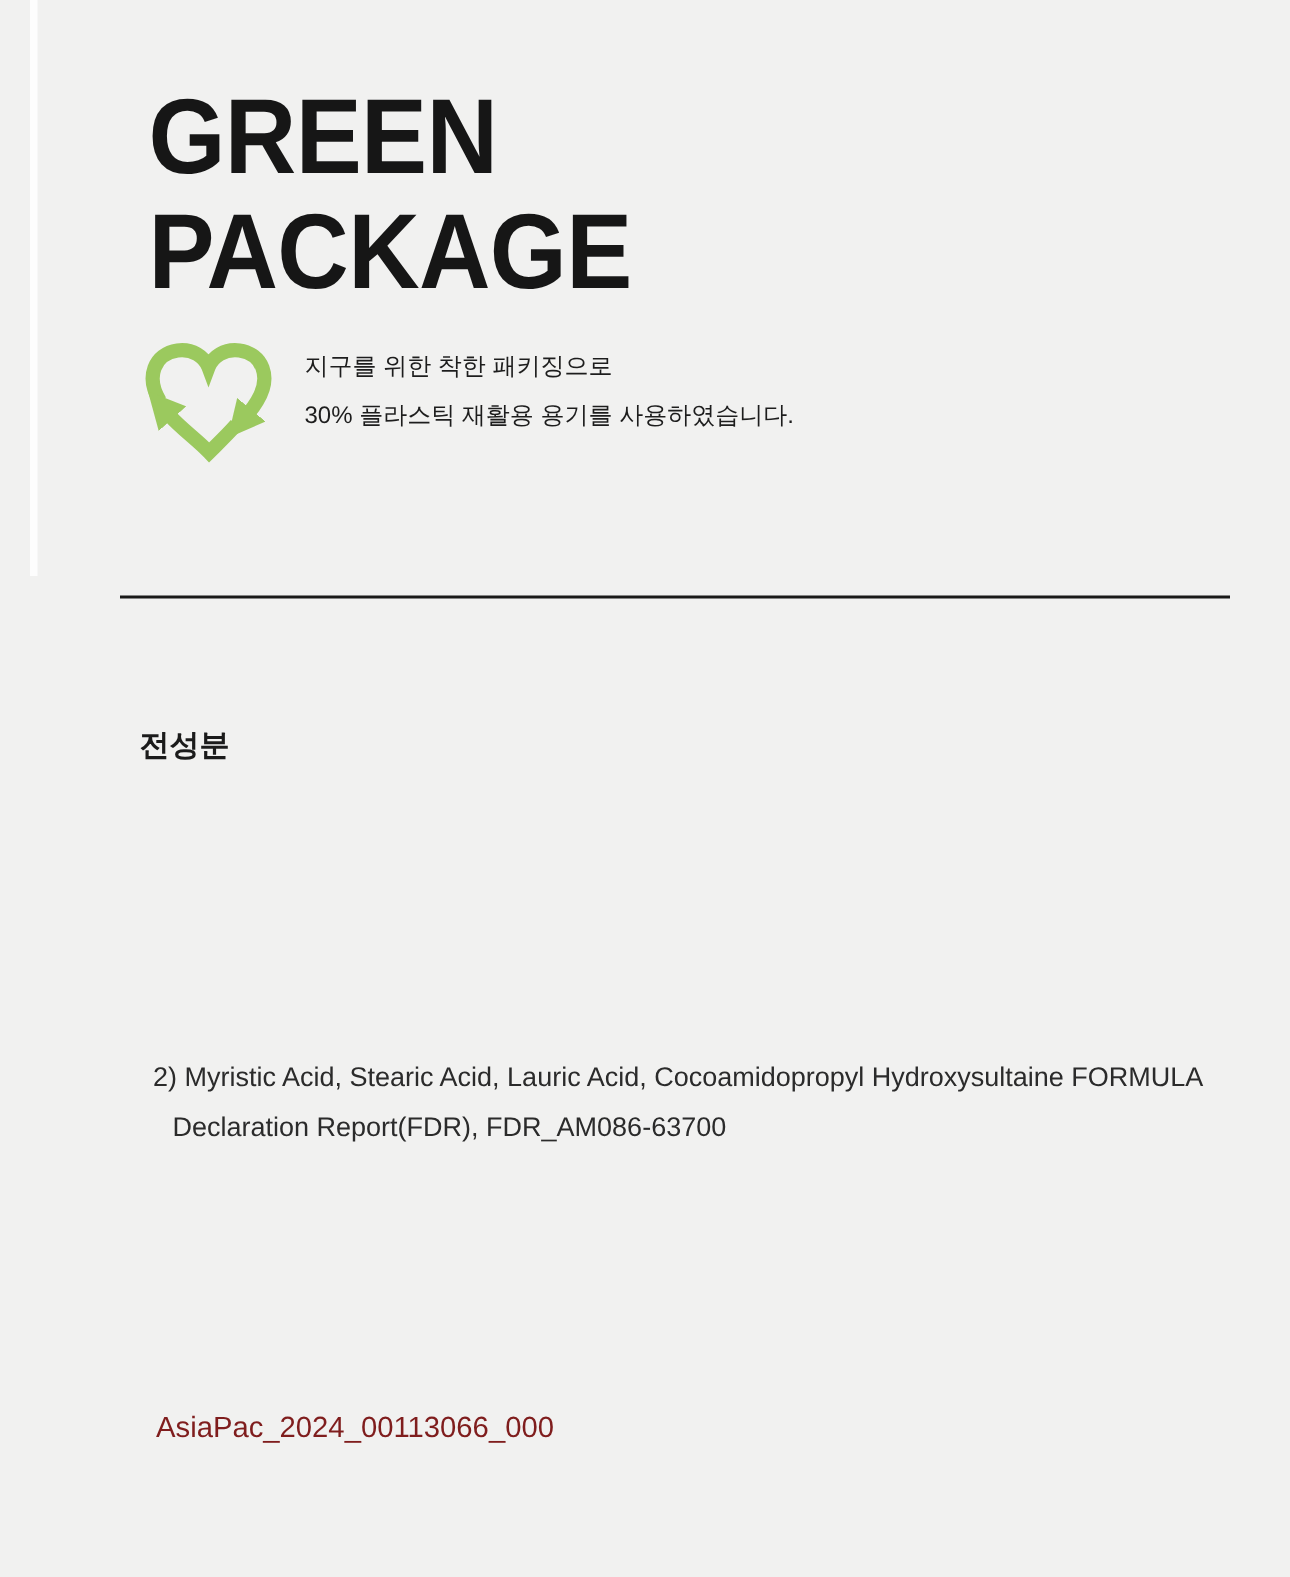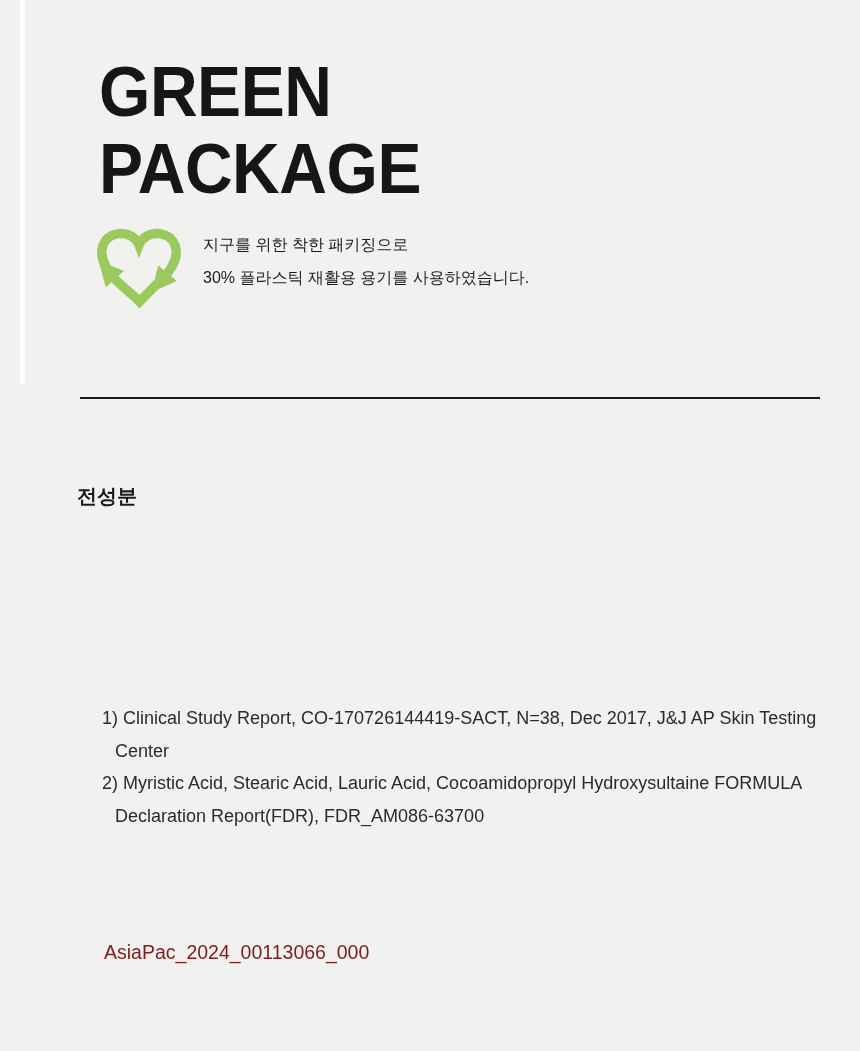"전성분" .ingredients-heading { left: 57px -> 73px }
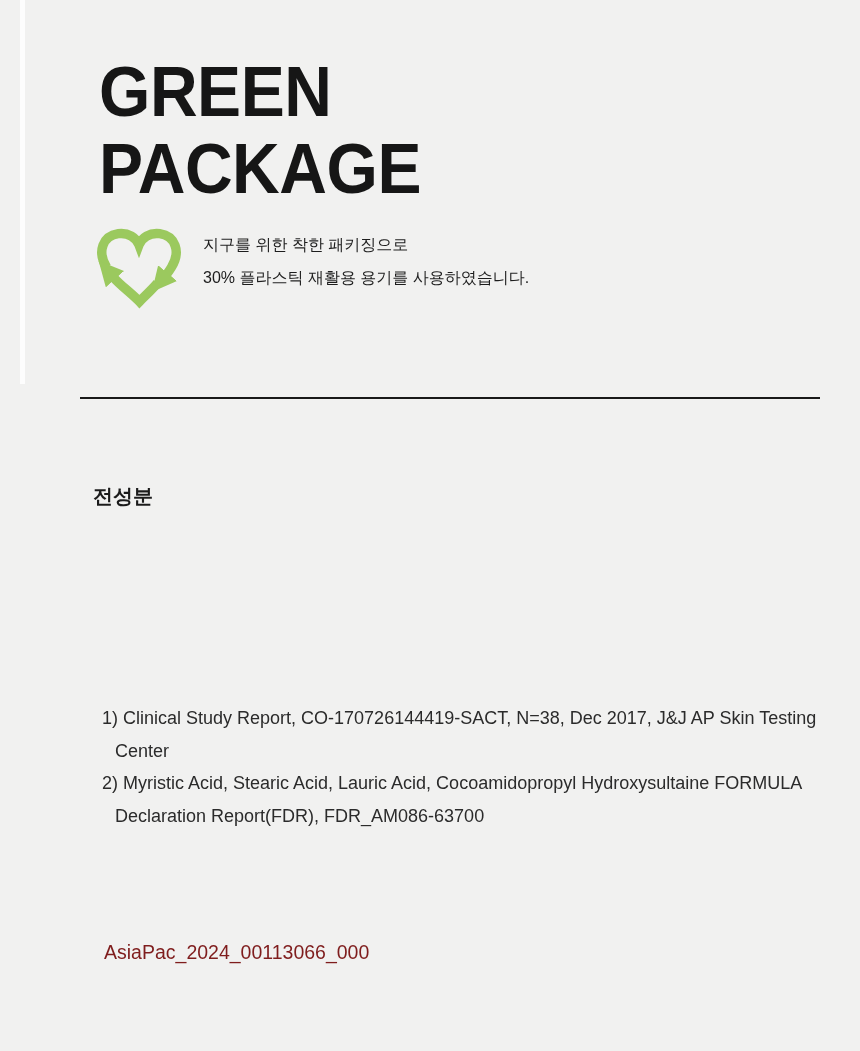"1) Clinical Study Report," p.footnote { html: <p>1) Clinical Study Report, CO-170726144419-SACT, N=38, Dec 2017, J&amp;J AP Skin Testing Center</p> -> none }
